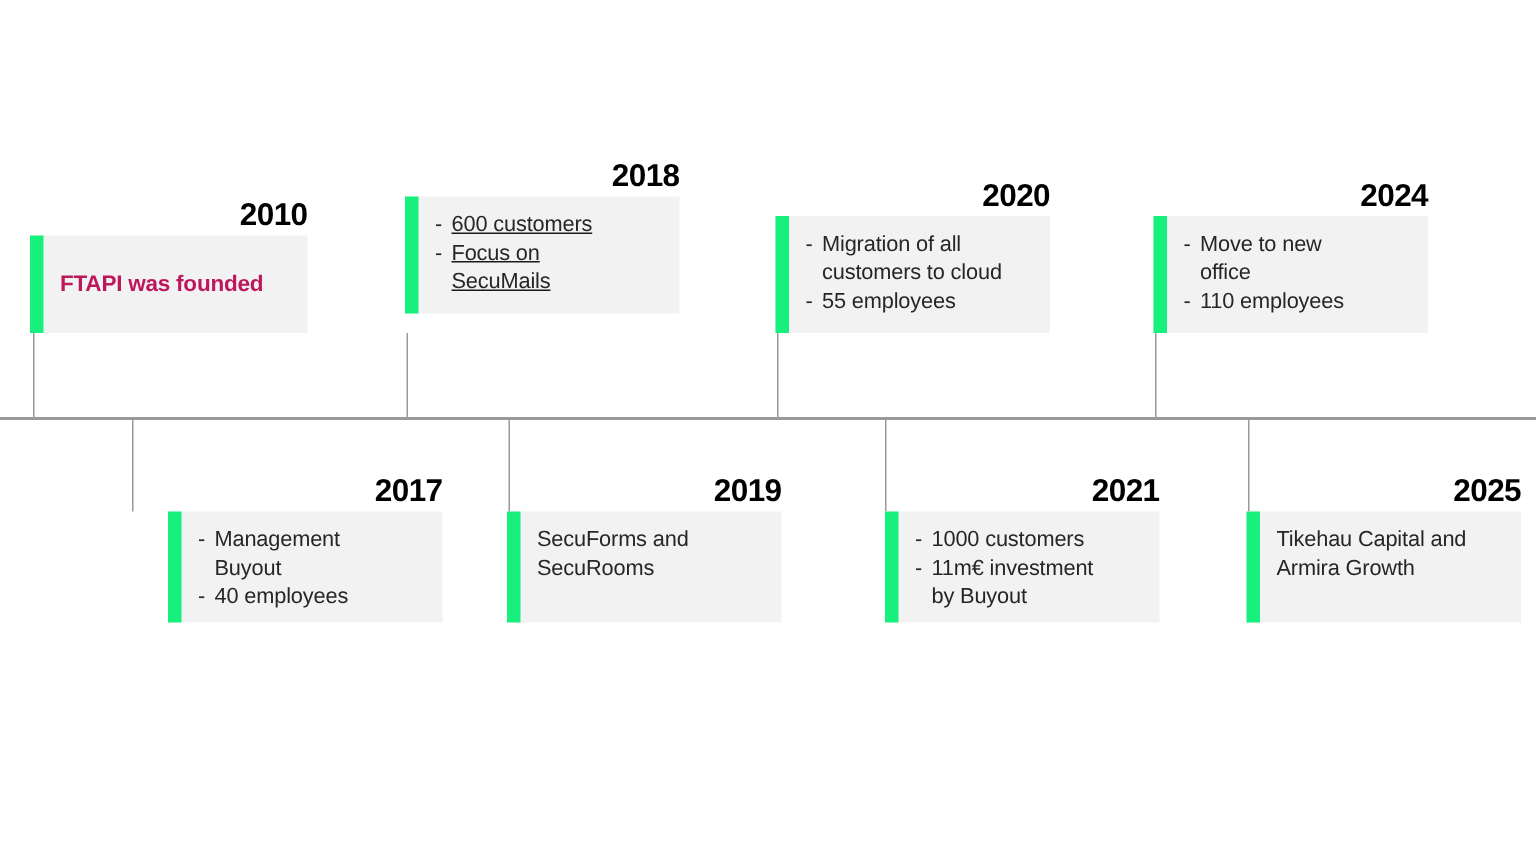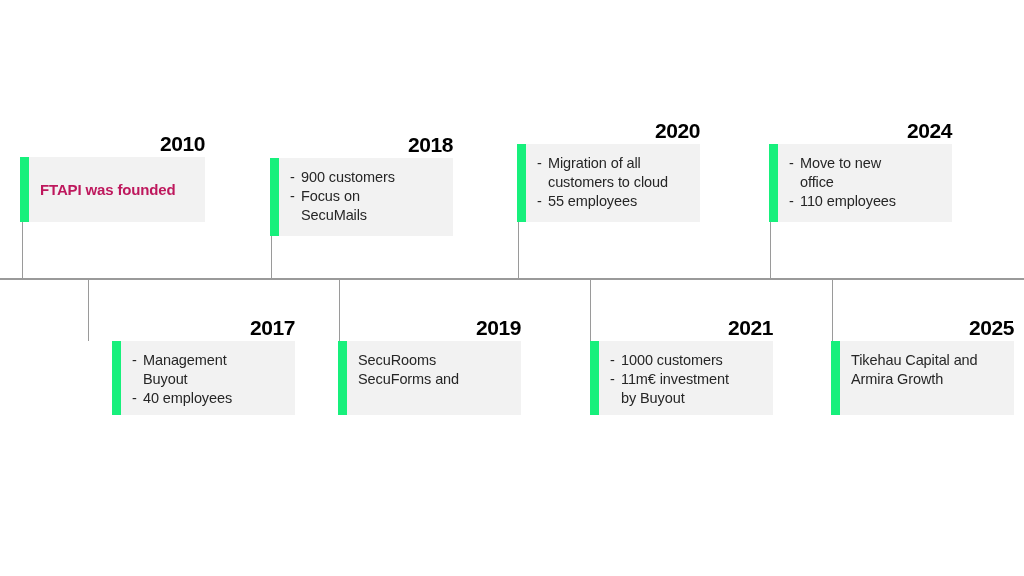"2018" div.milestone { text-decoration: none -> underline; top: 158px -> 131px }
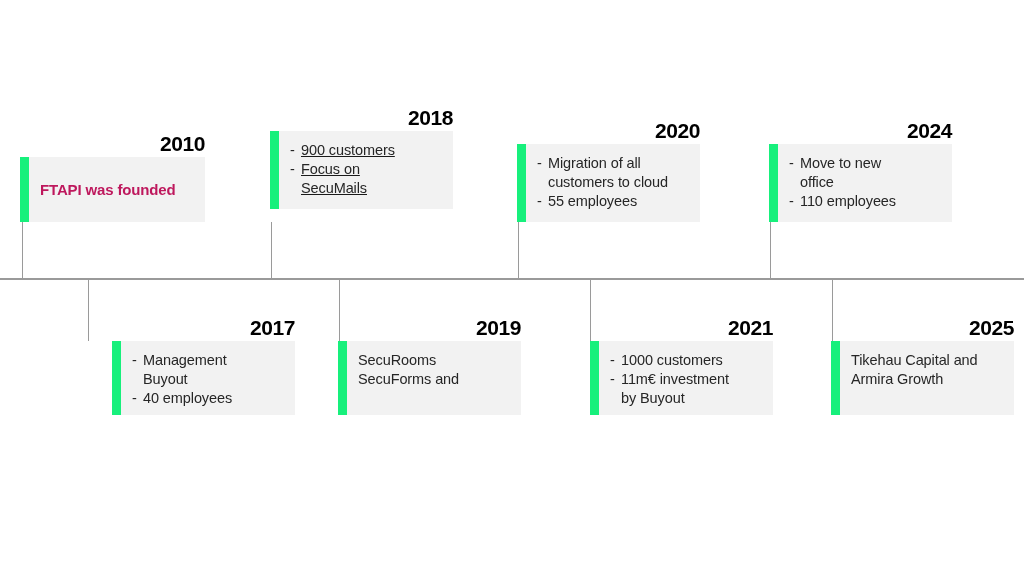"900 customers" span { text: 900 -> 600 }
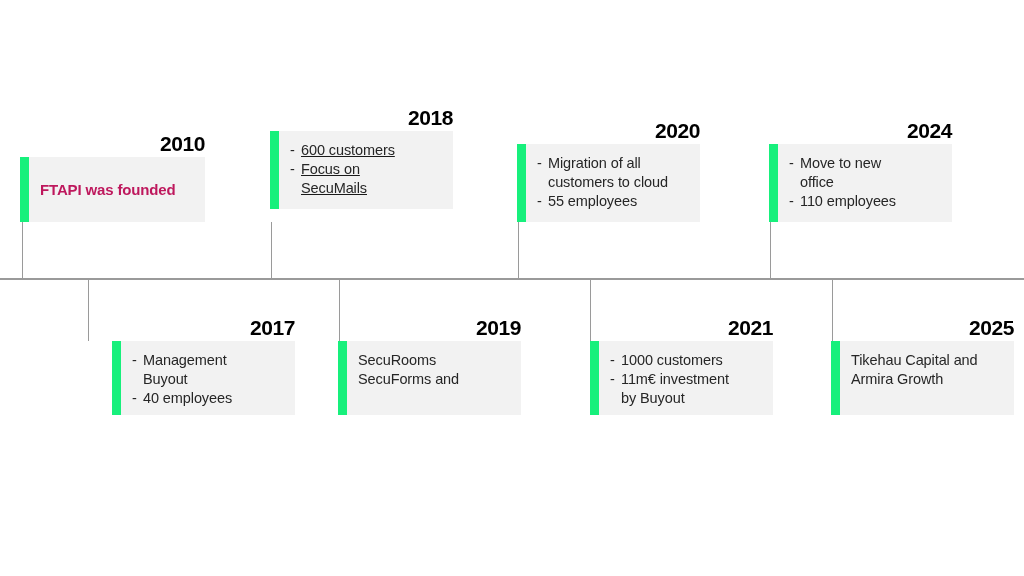"SecuRooms" li { order: before "SecuForms and" -> after "SecuForms and" }
